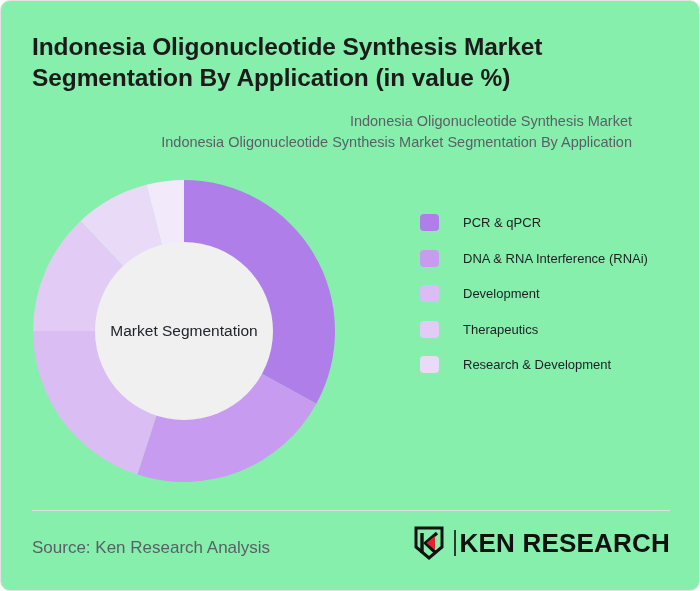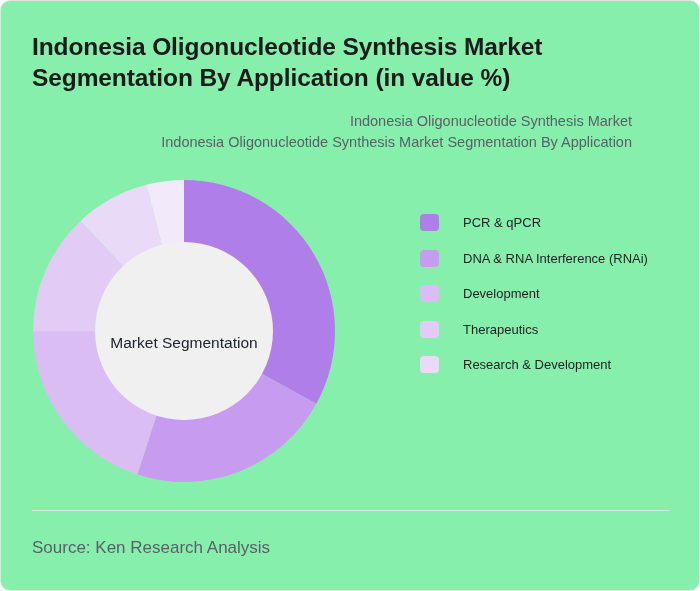"Market Segmentation" #center-label { top: 12px -> 0 }
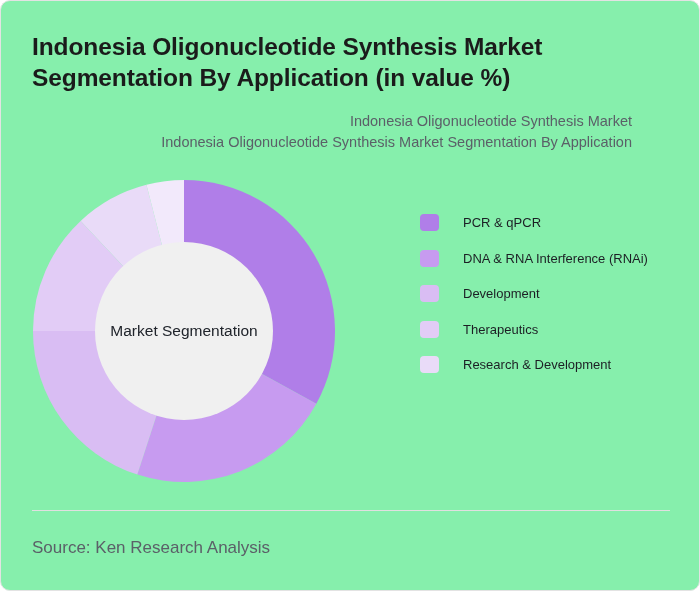"KEN RESEARCH" div { html: none -> <div> <svg> <path></path> <path></path> <path></path> <path></path> </svg> <svg> <path></path> </svg> <div>KEN RESEARCH</div> </div> }
